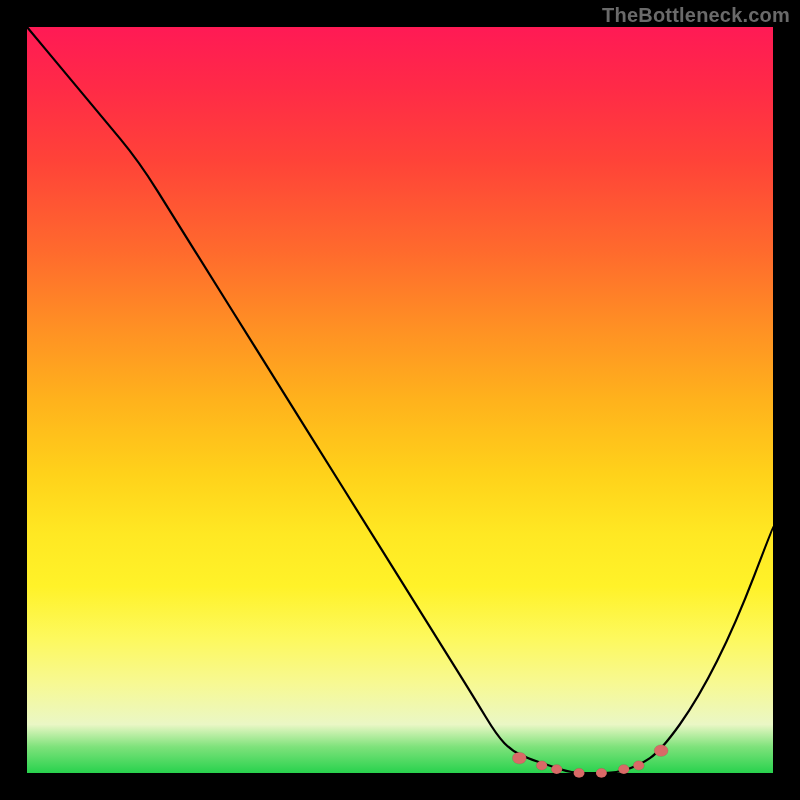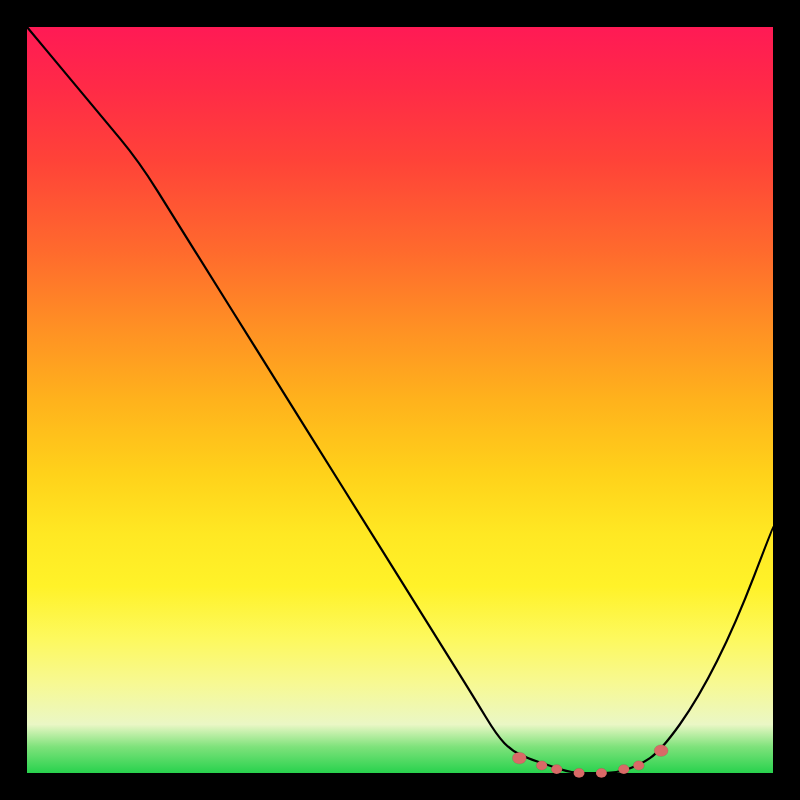"TheBottleneck.com" div.watermark { html: none -> <div>TheBottleneck.com</div> }
